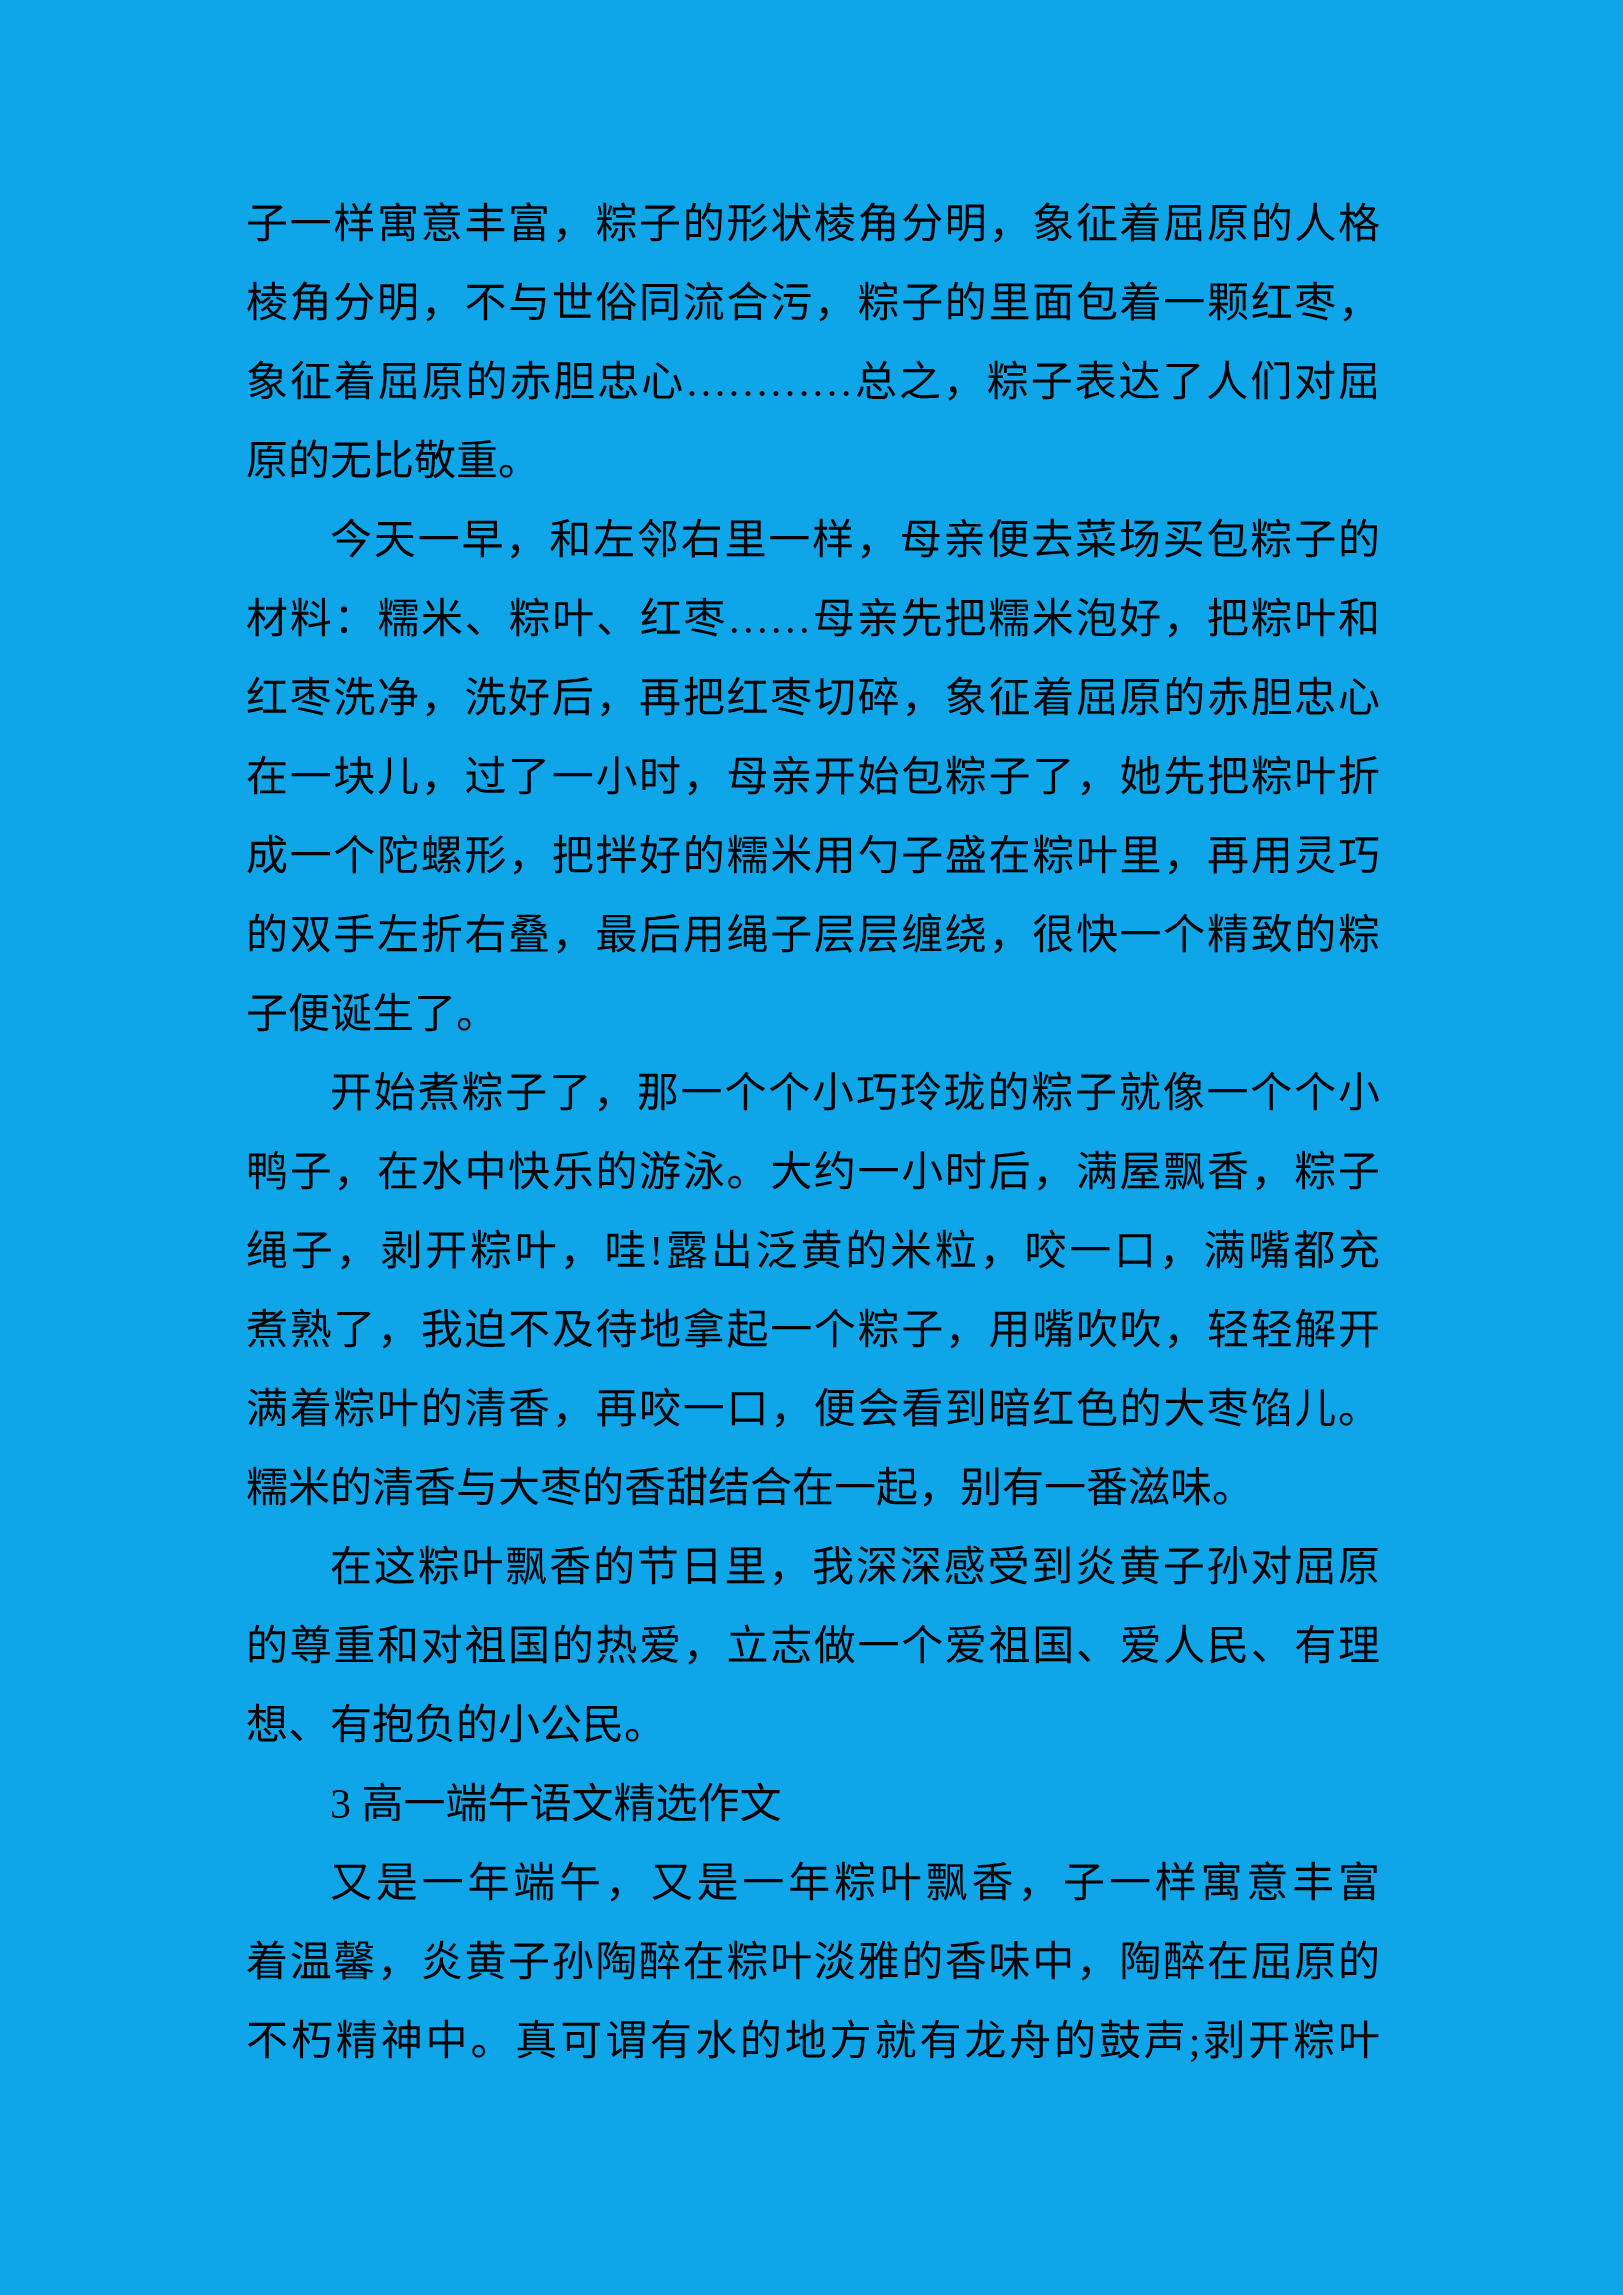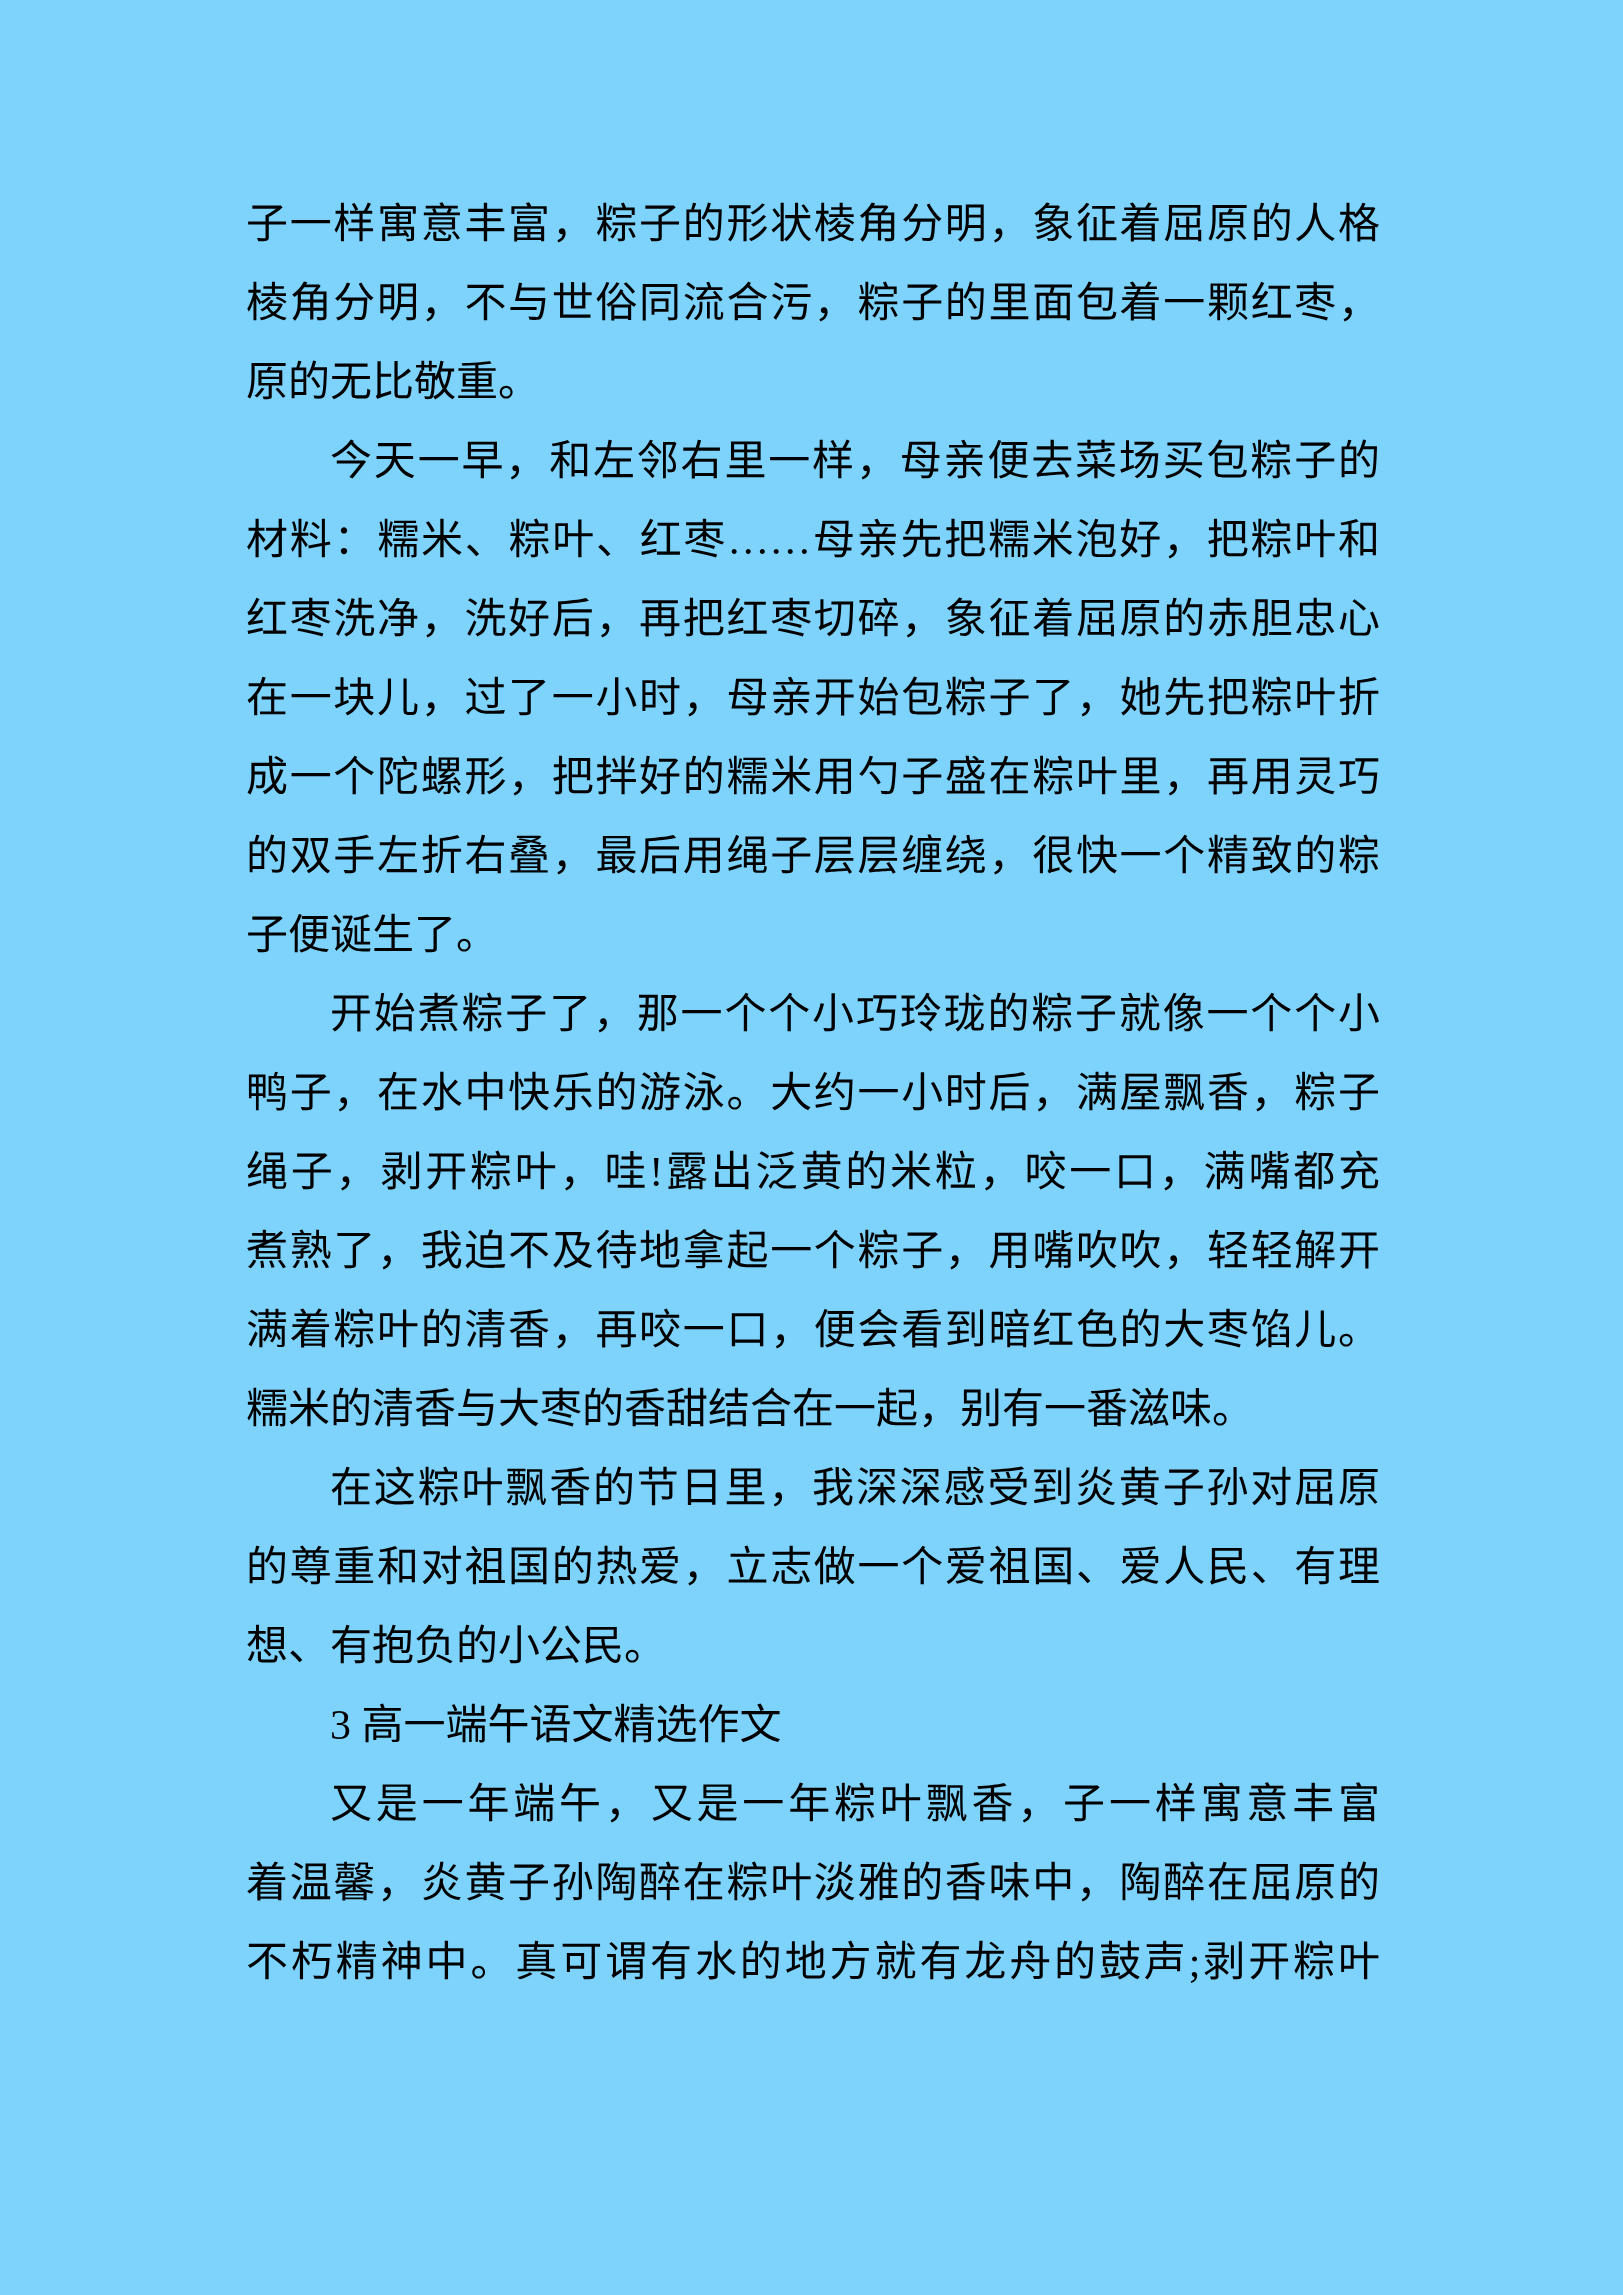"子一样寓意丰富，粽子的形状棱角分明，象征着屈原的人格" .page { background: #7dd3fc -> #0ea5e9 }
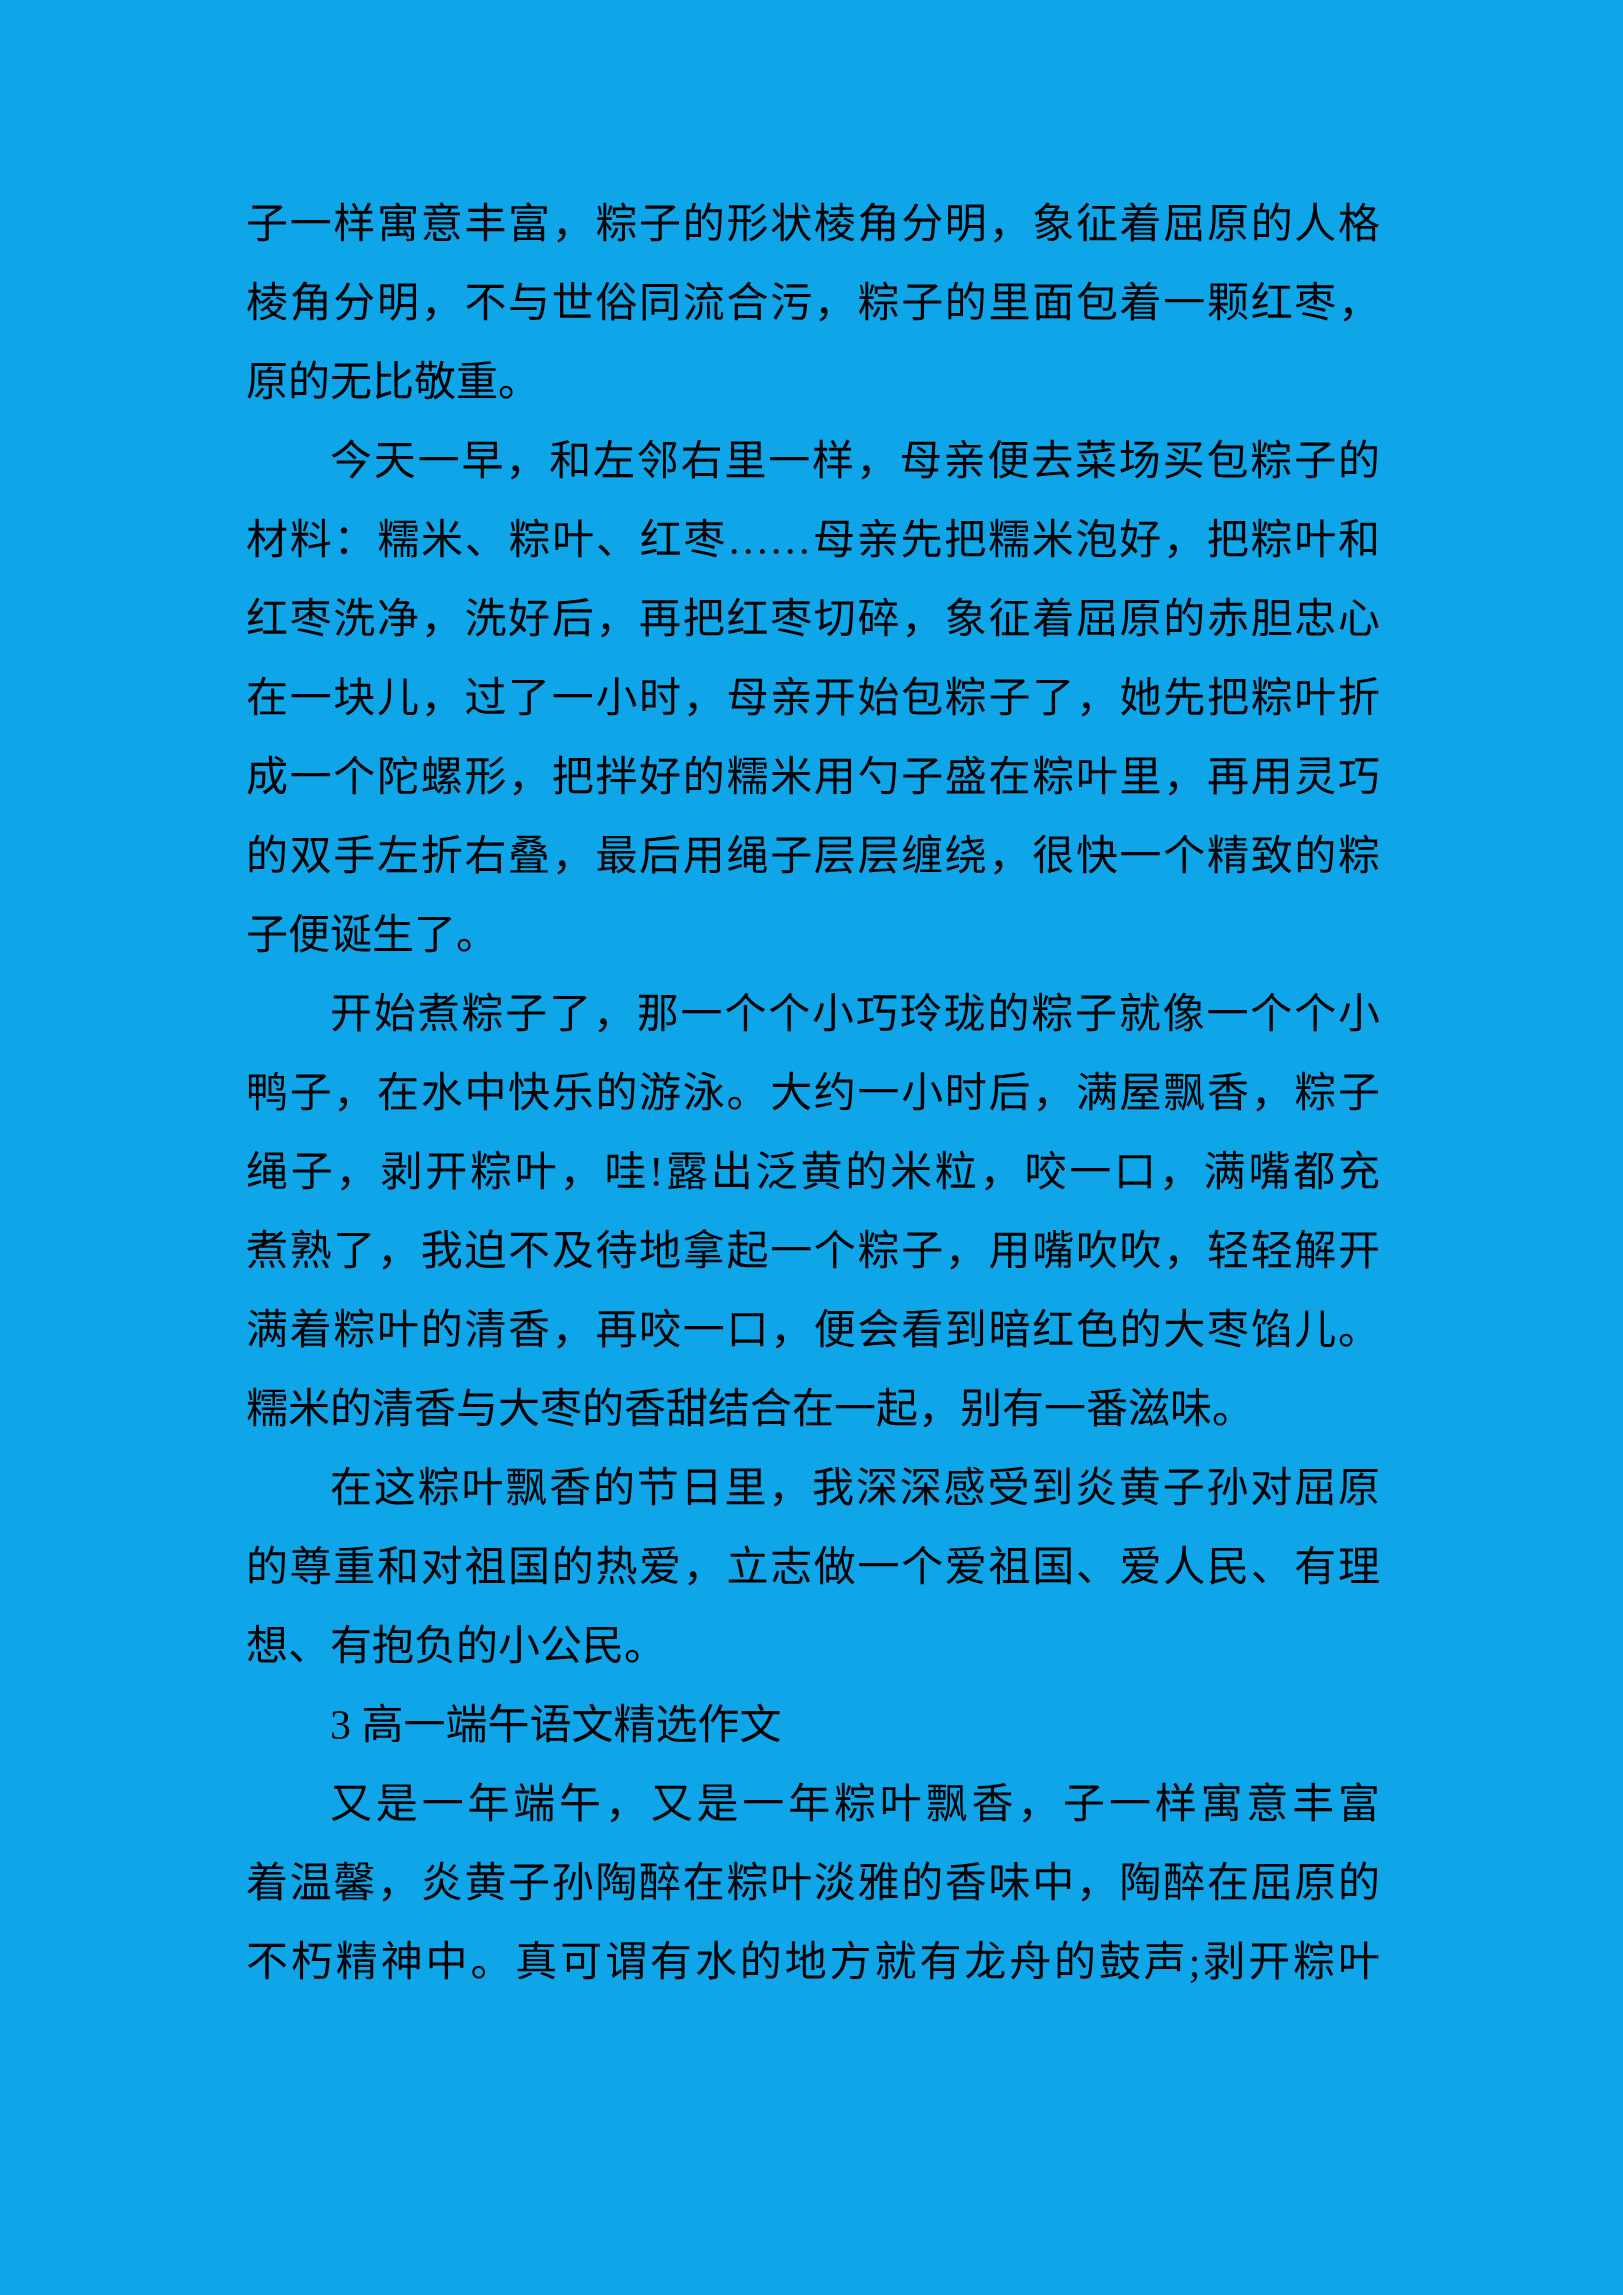"象征着屈原的赤胆忠心…………总之，粽子表达了人们对屈" div.line { html: none -> <div>象征着屈原的赤胆忠心…………总之，粽子表达了人们对屈</div> }
